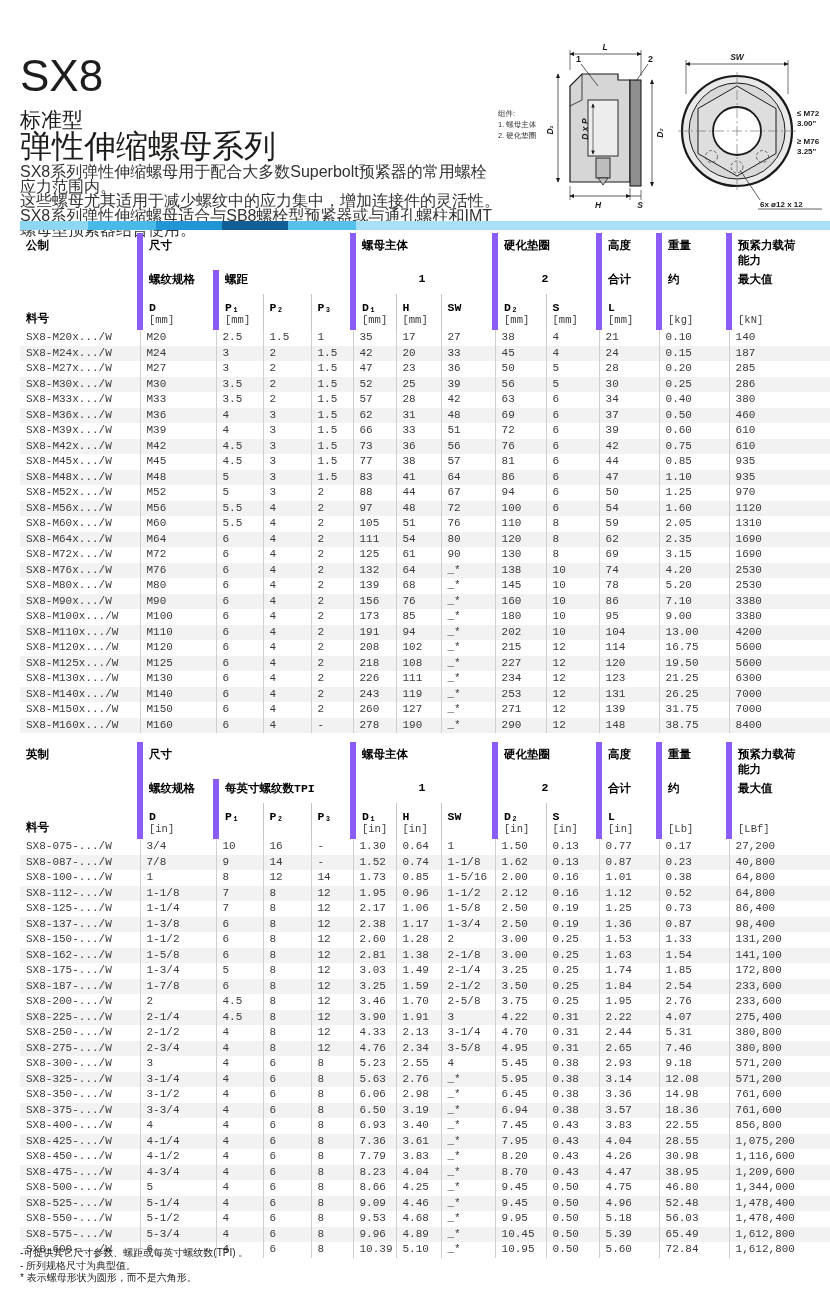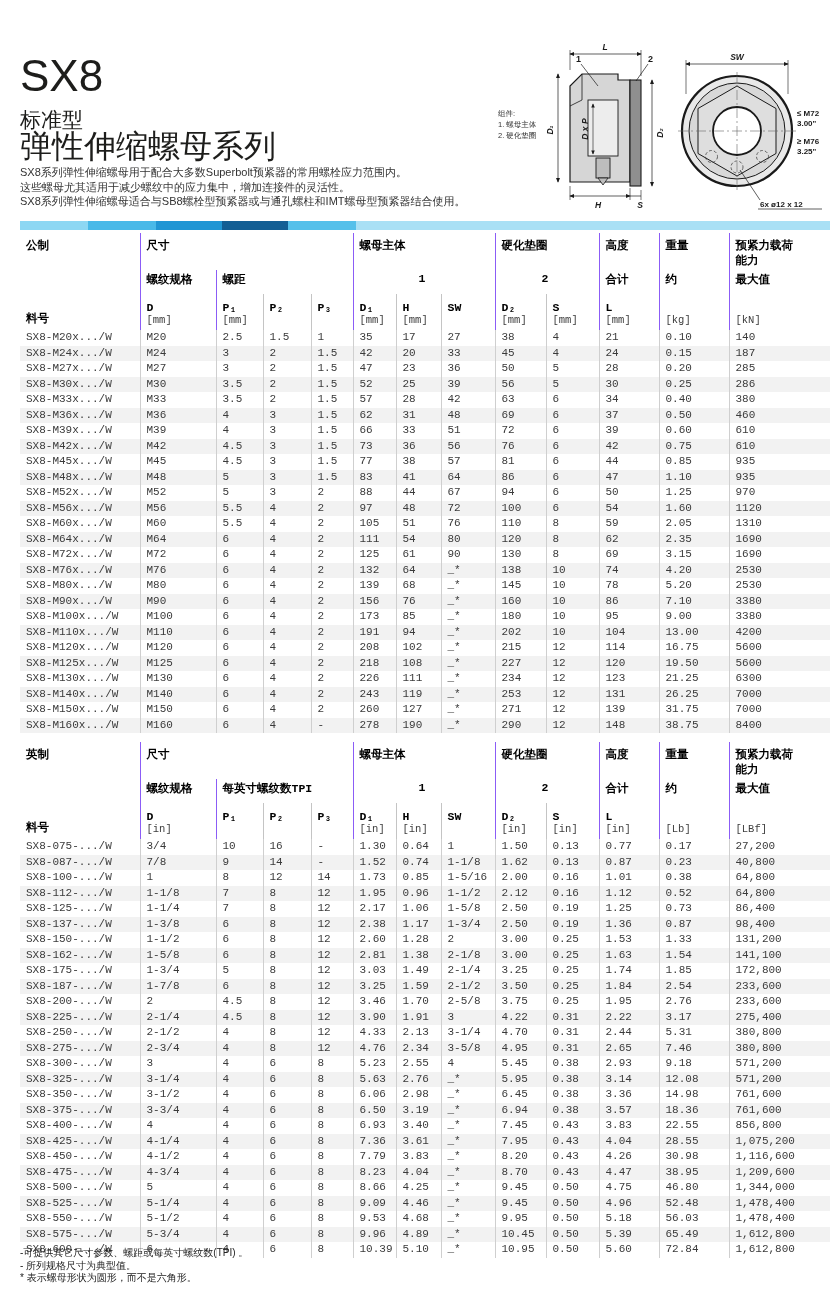"SX8系列弹性伸缩螺母用于配合大多数Superbolt预紧器的常用螺栓应力范围内" .intro { font-size: 11px -> 16px }
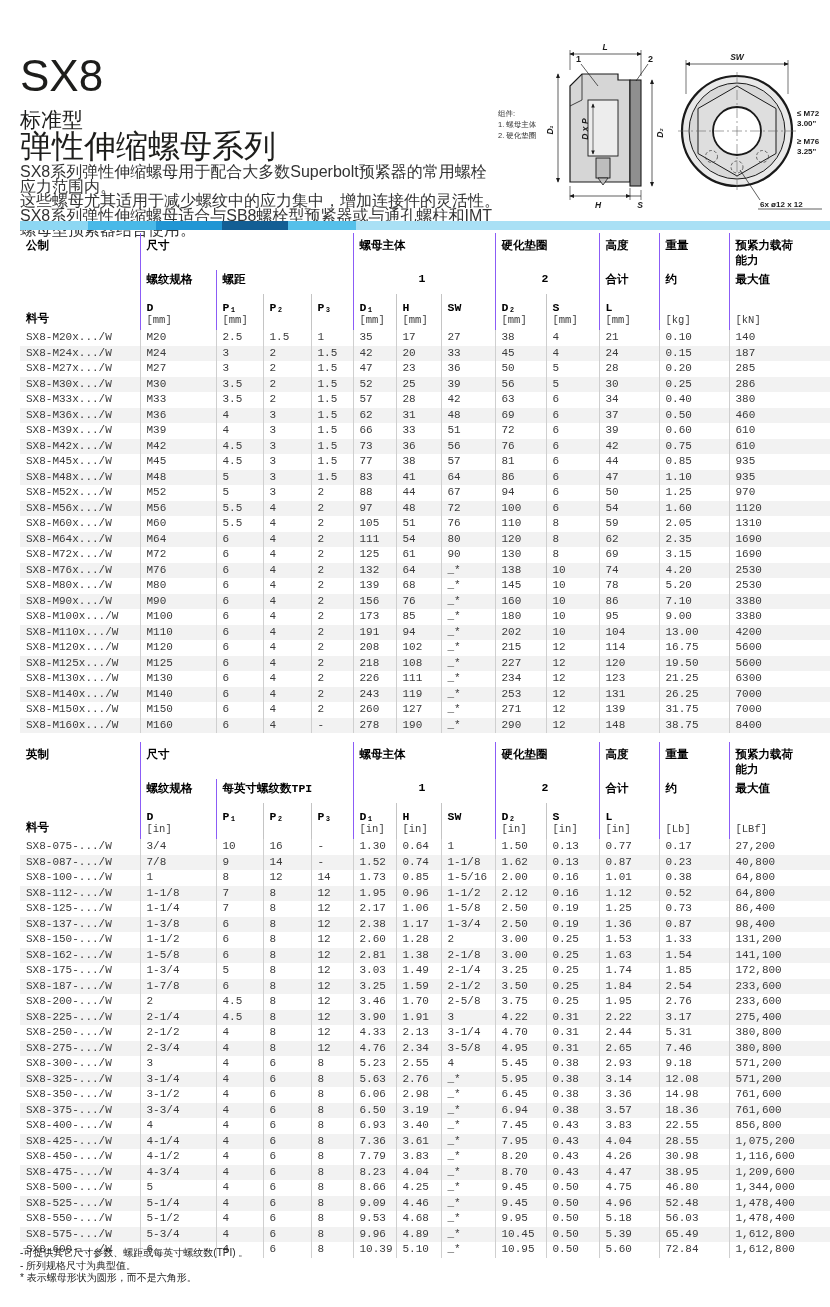"尺寸" th.bk { border-left: 1px solid #8b5cf6 -> 6px solid #8b5cf6 }
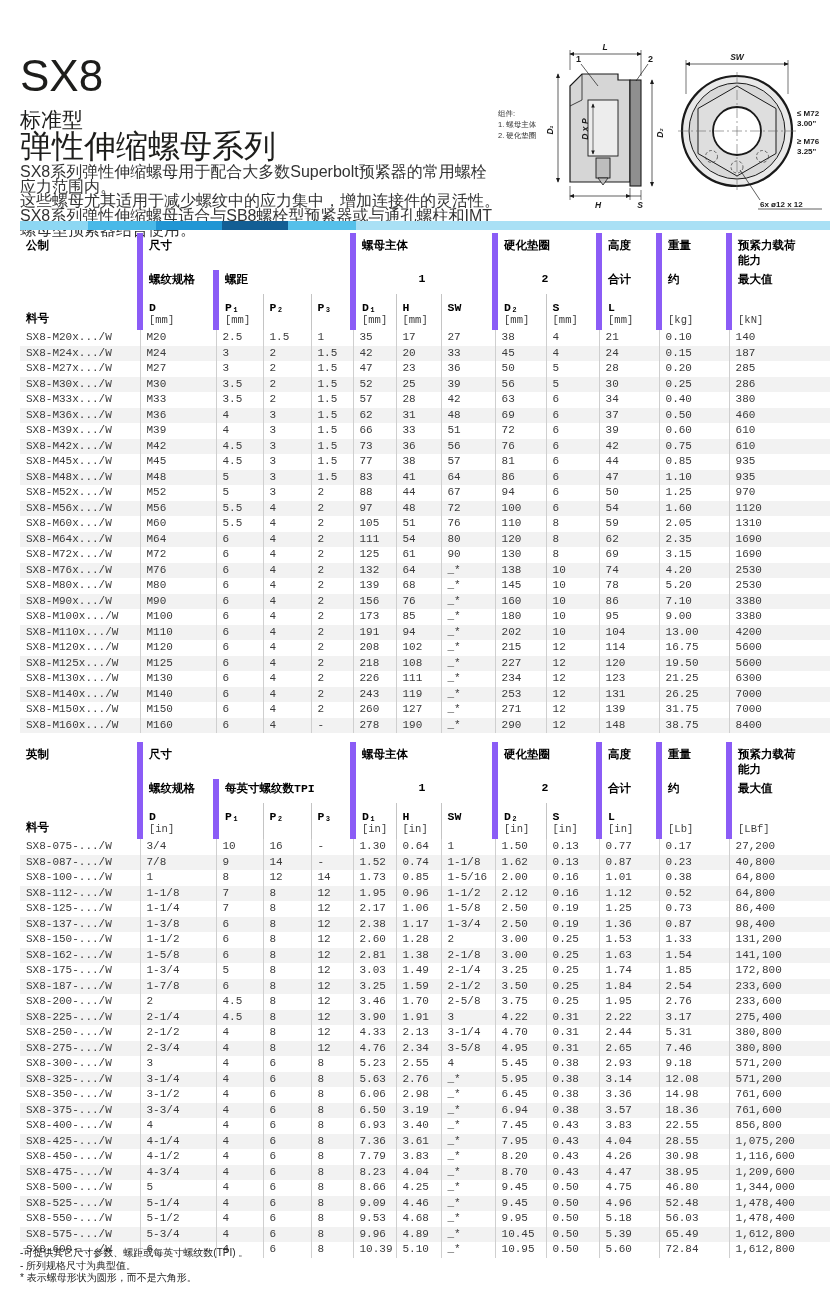"3.17" td { text: 3.17 -> 4.07 }
